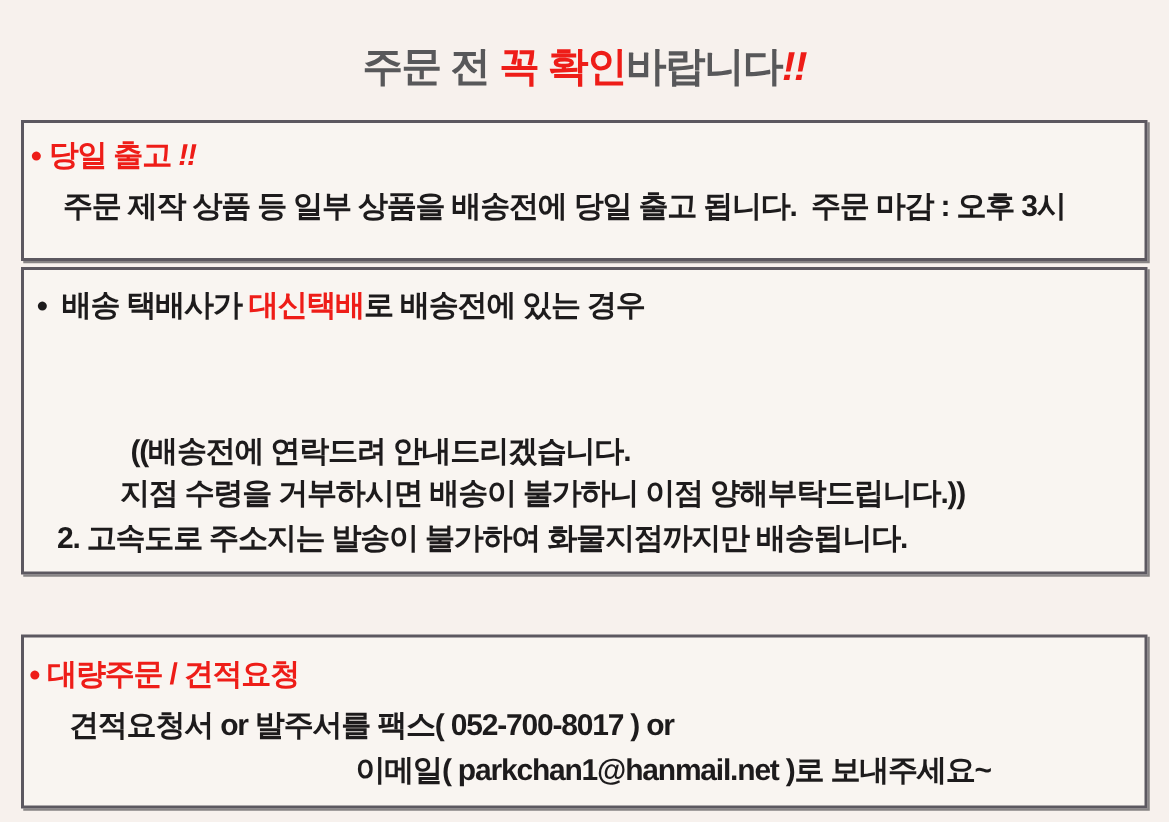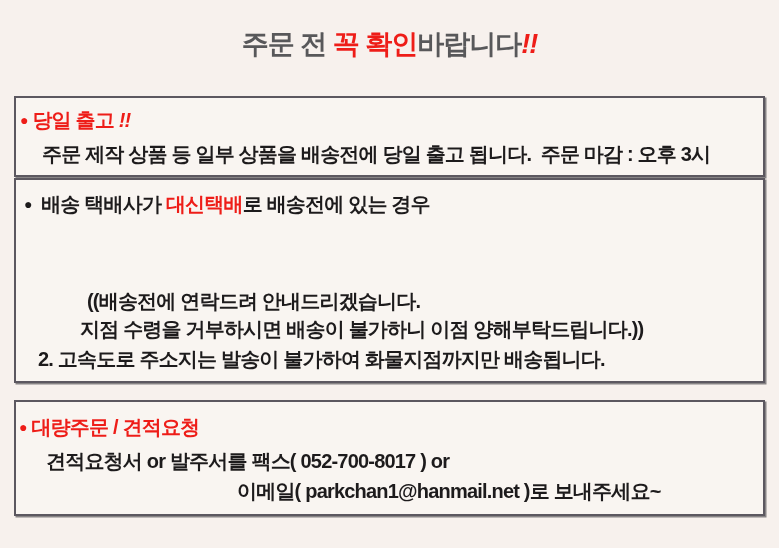"● 당일 출고 !!" .box-same-day { height: 81px -> 94px; top: 96px -> 80px }
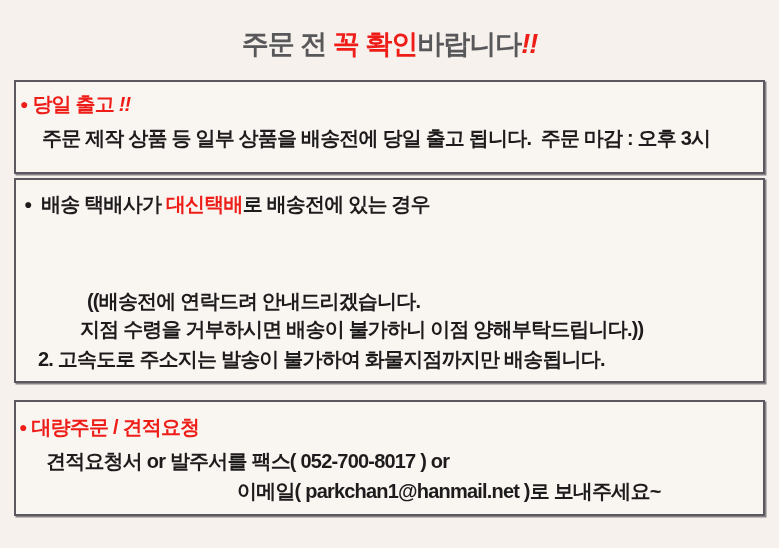"● 대량주문 / 견적요청" .box-bulk { top: 400px -> 423px }
